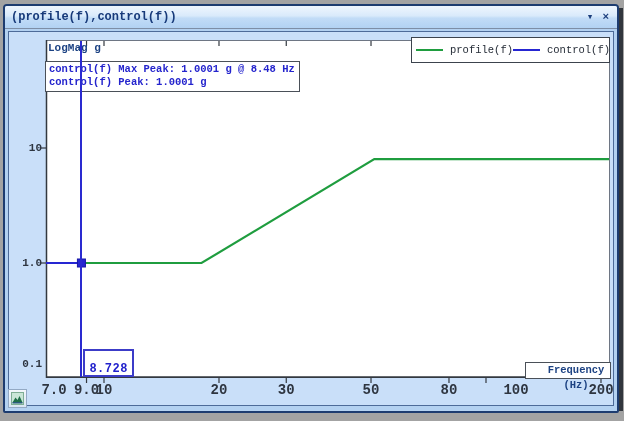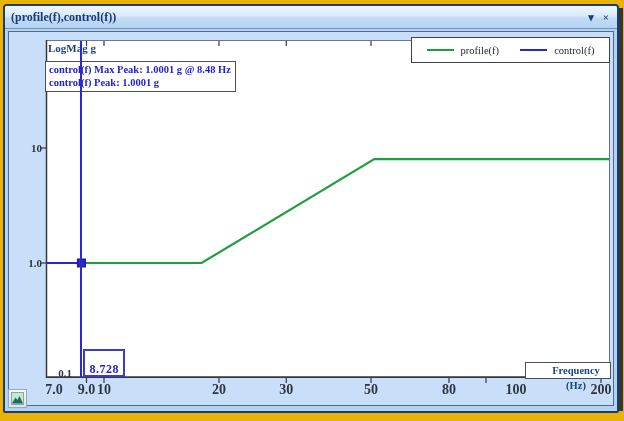"(profile(f),control(f))" #stage { background: #eab308 -> #a3a3a3; font-family: Liberation Serif, serif -> Liberation Mono, monospace }
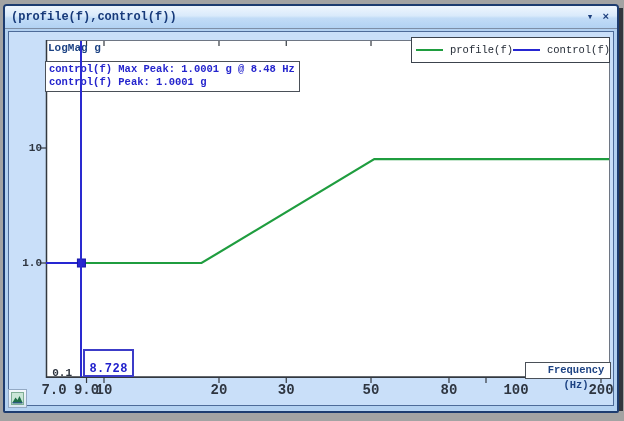"0.1" div.y-tick-label { margin-left: 30px -> none; top: 367px -> 358px }
